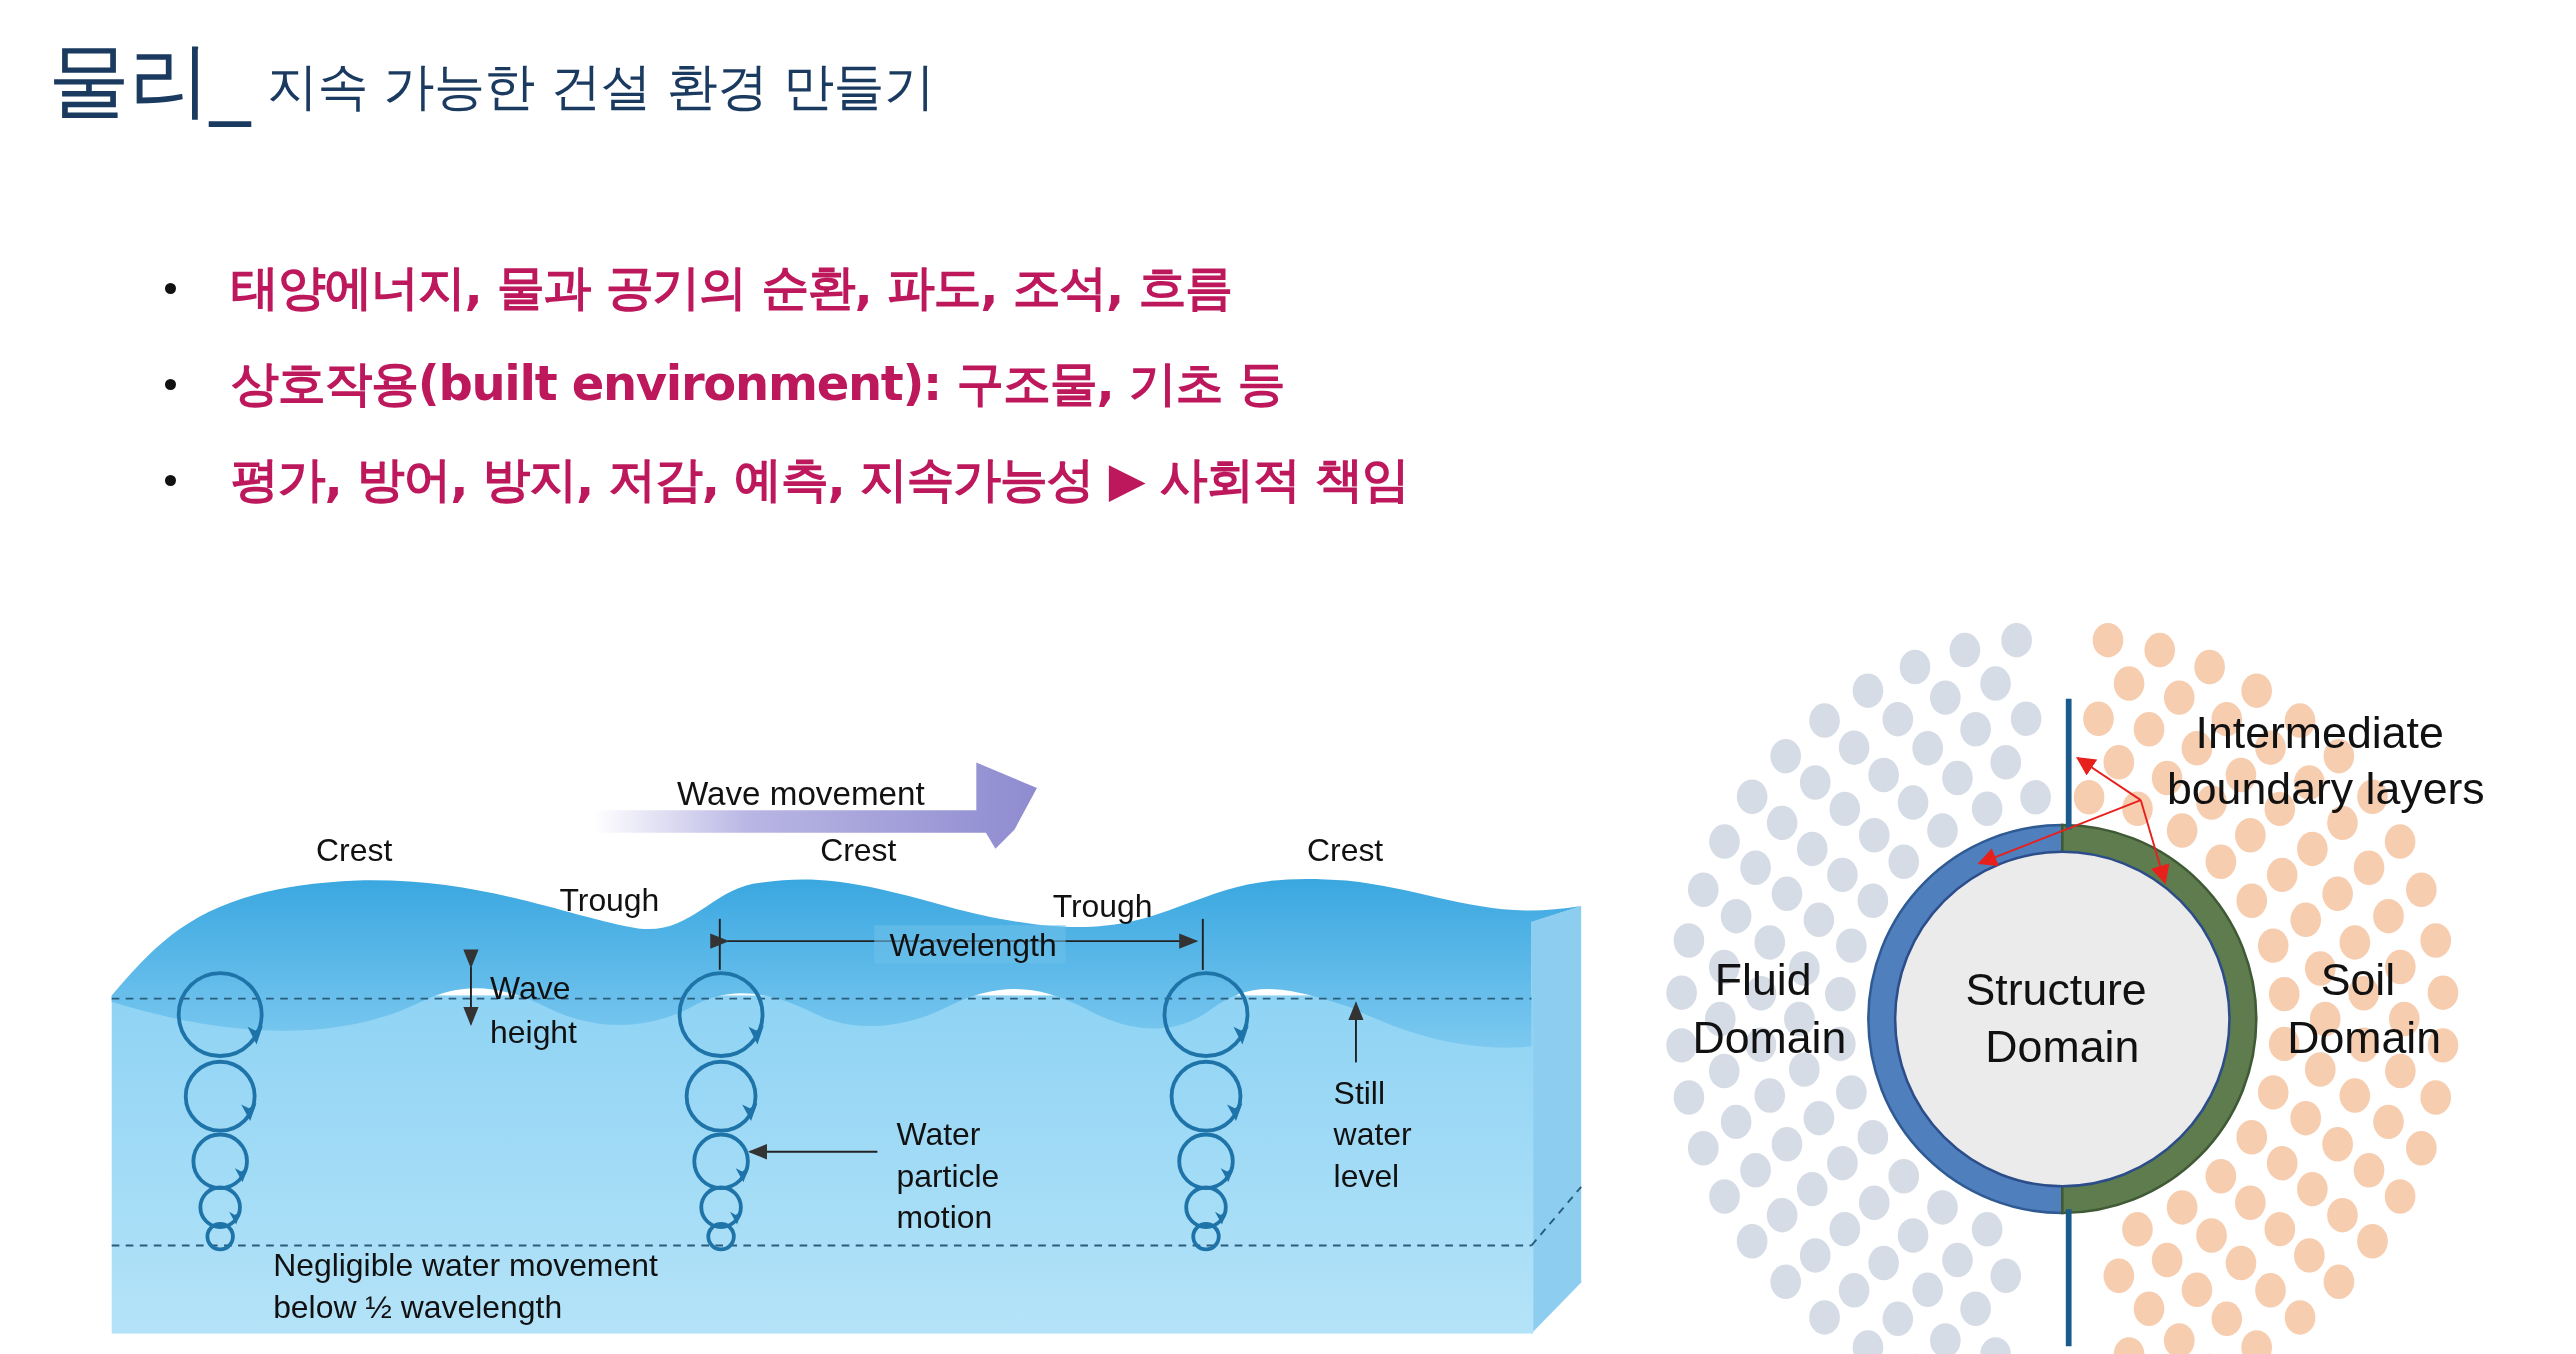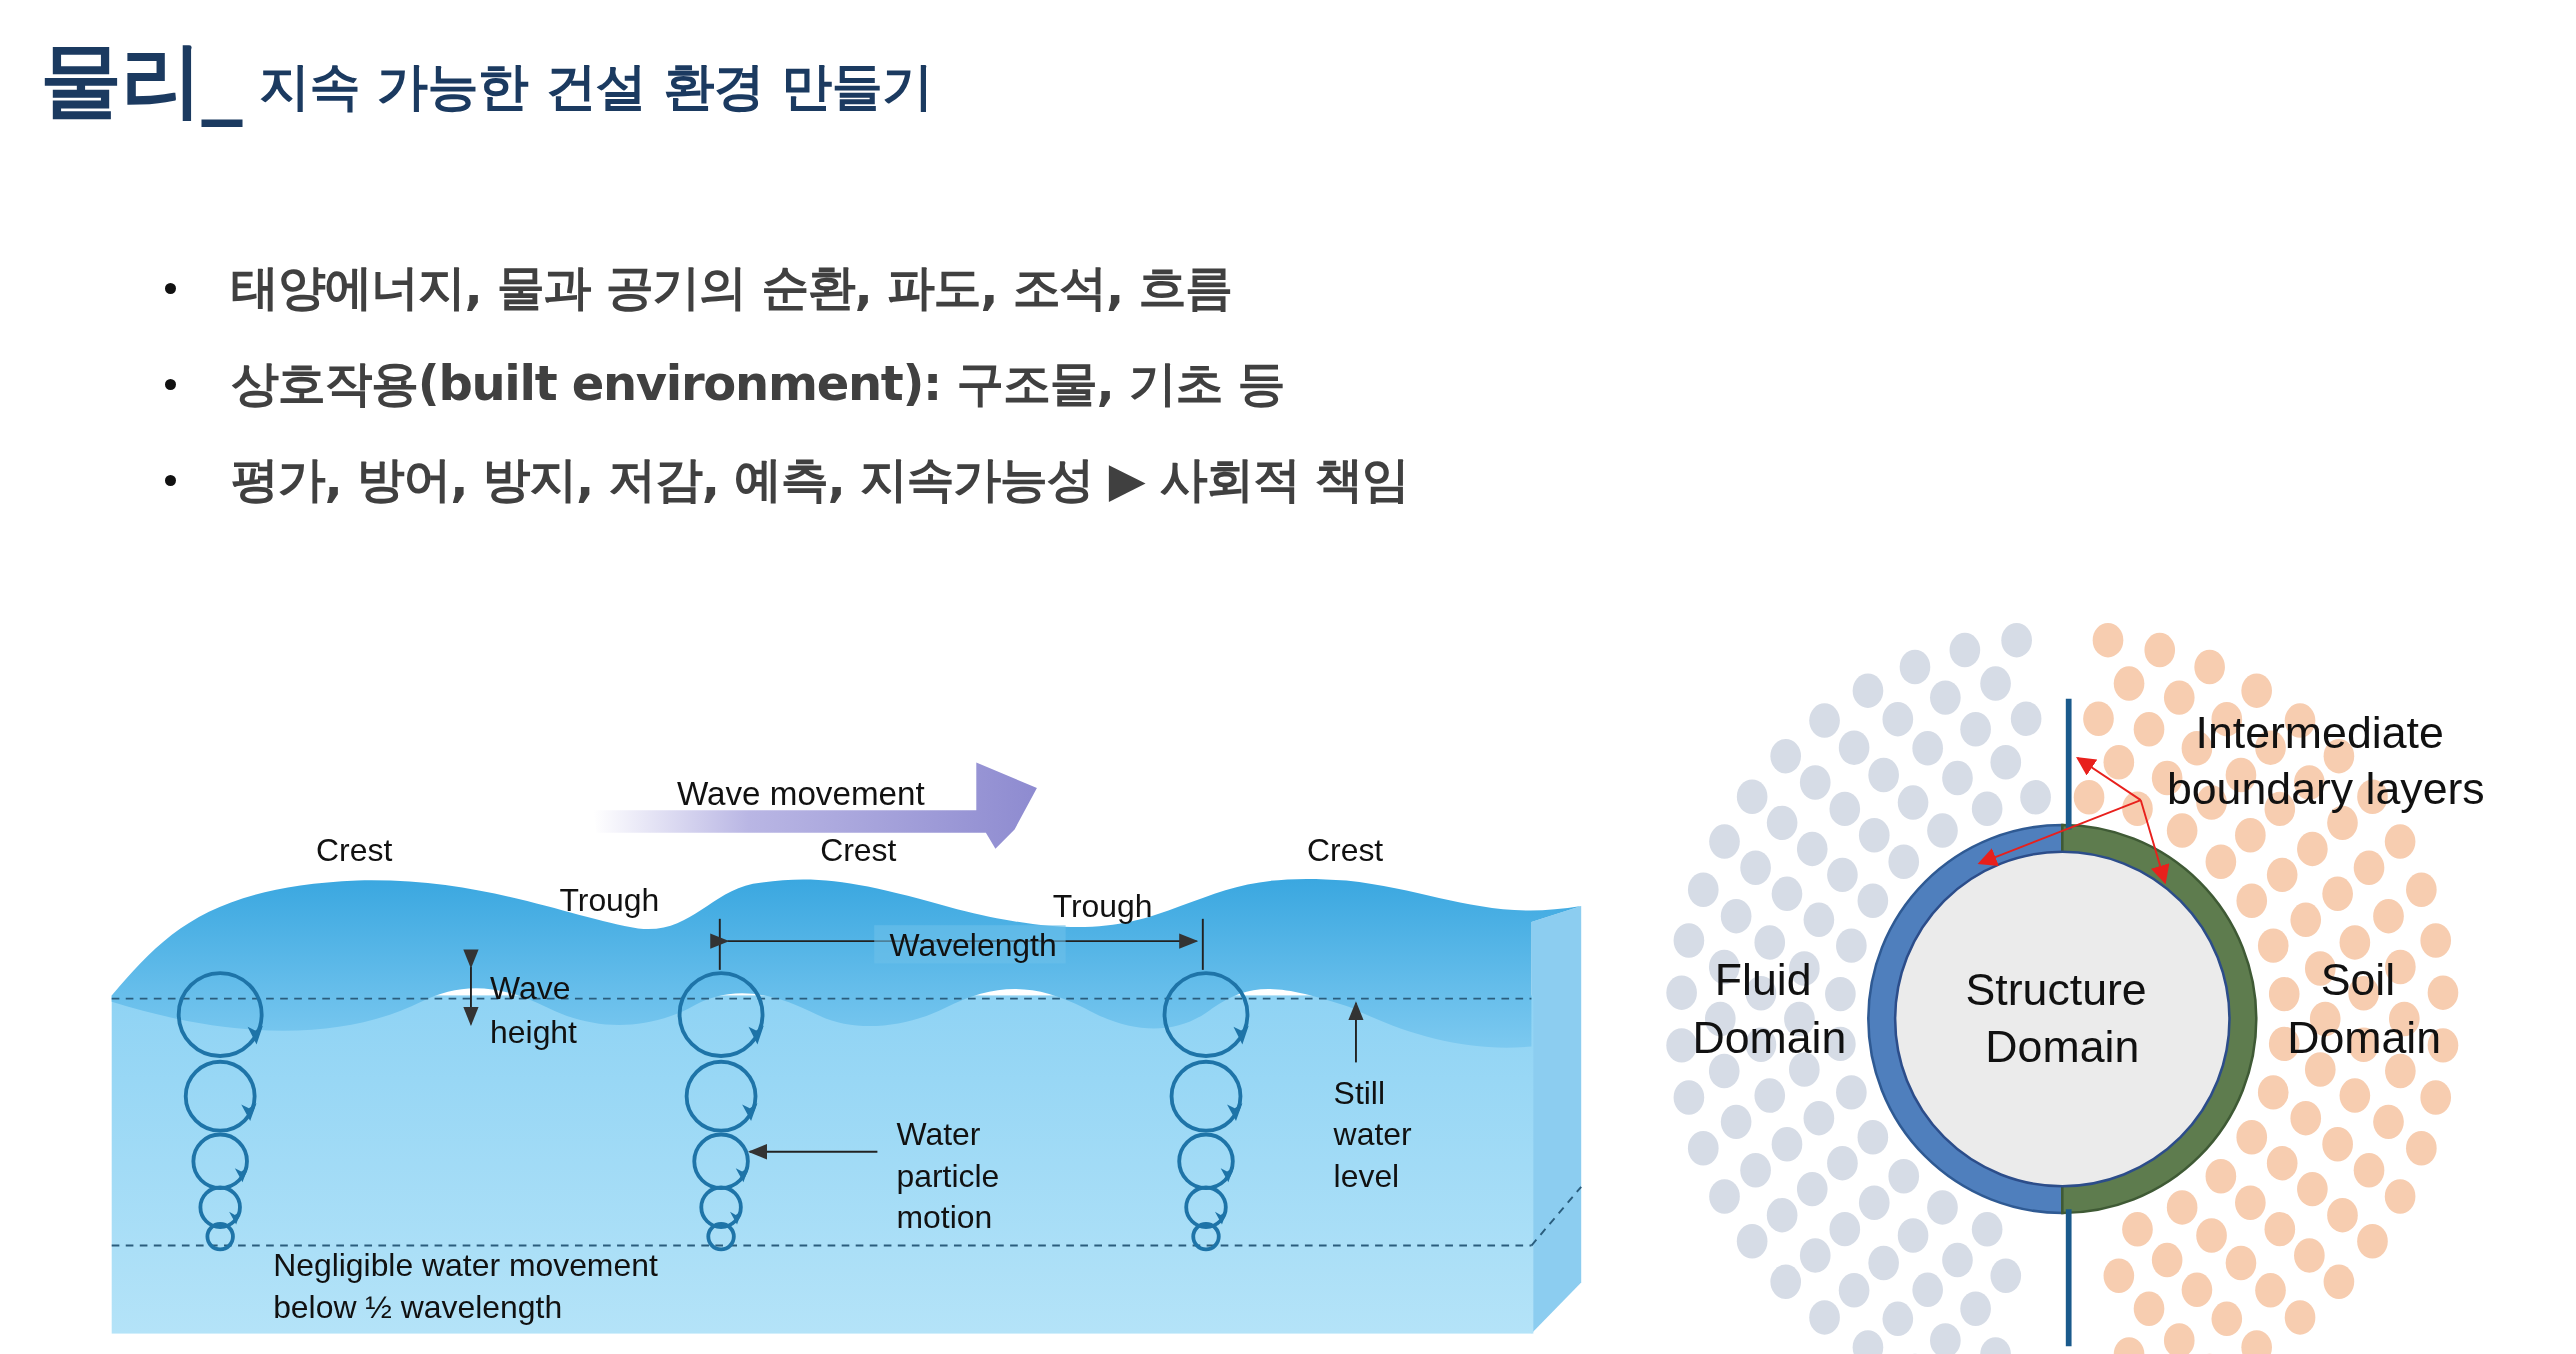"물리_ 지속 가능한 건설 환경" .title { font-weight: bold -> normal; left: 40px -> 48px }
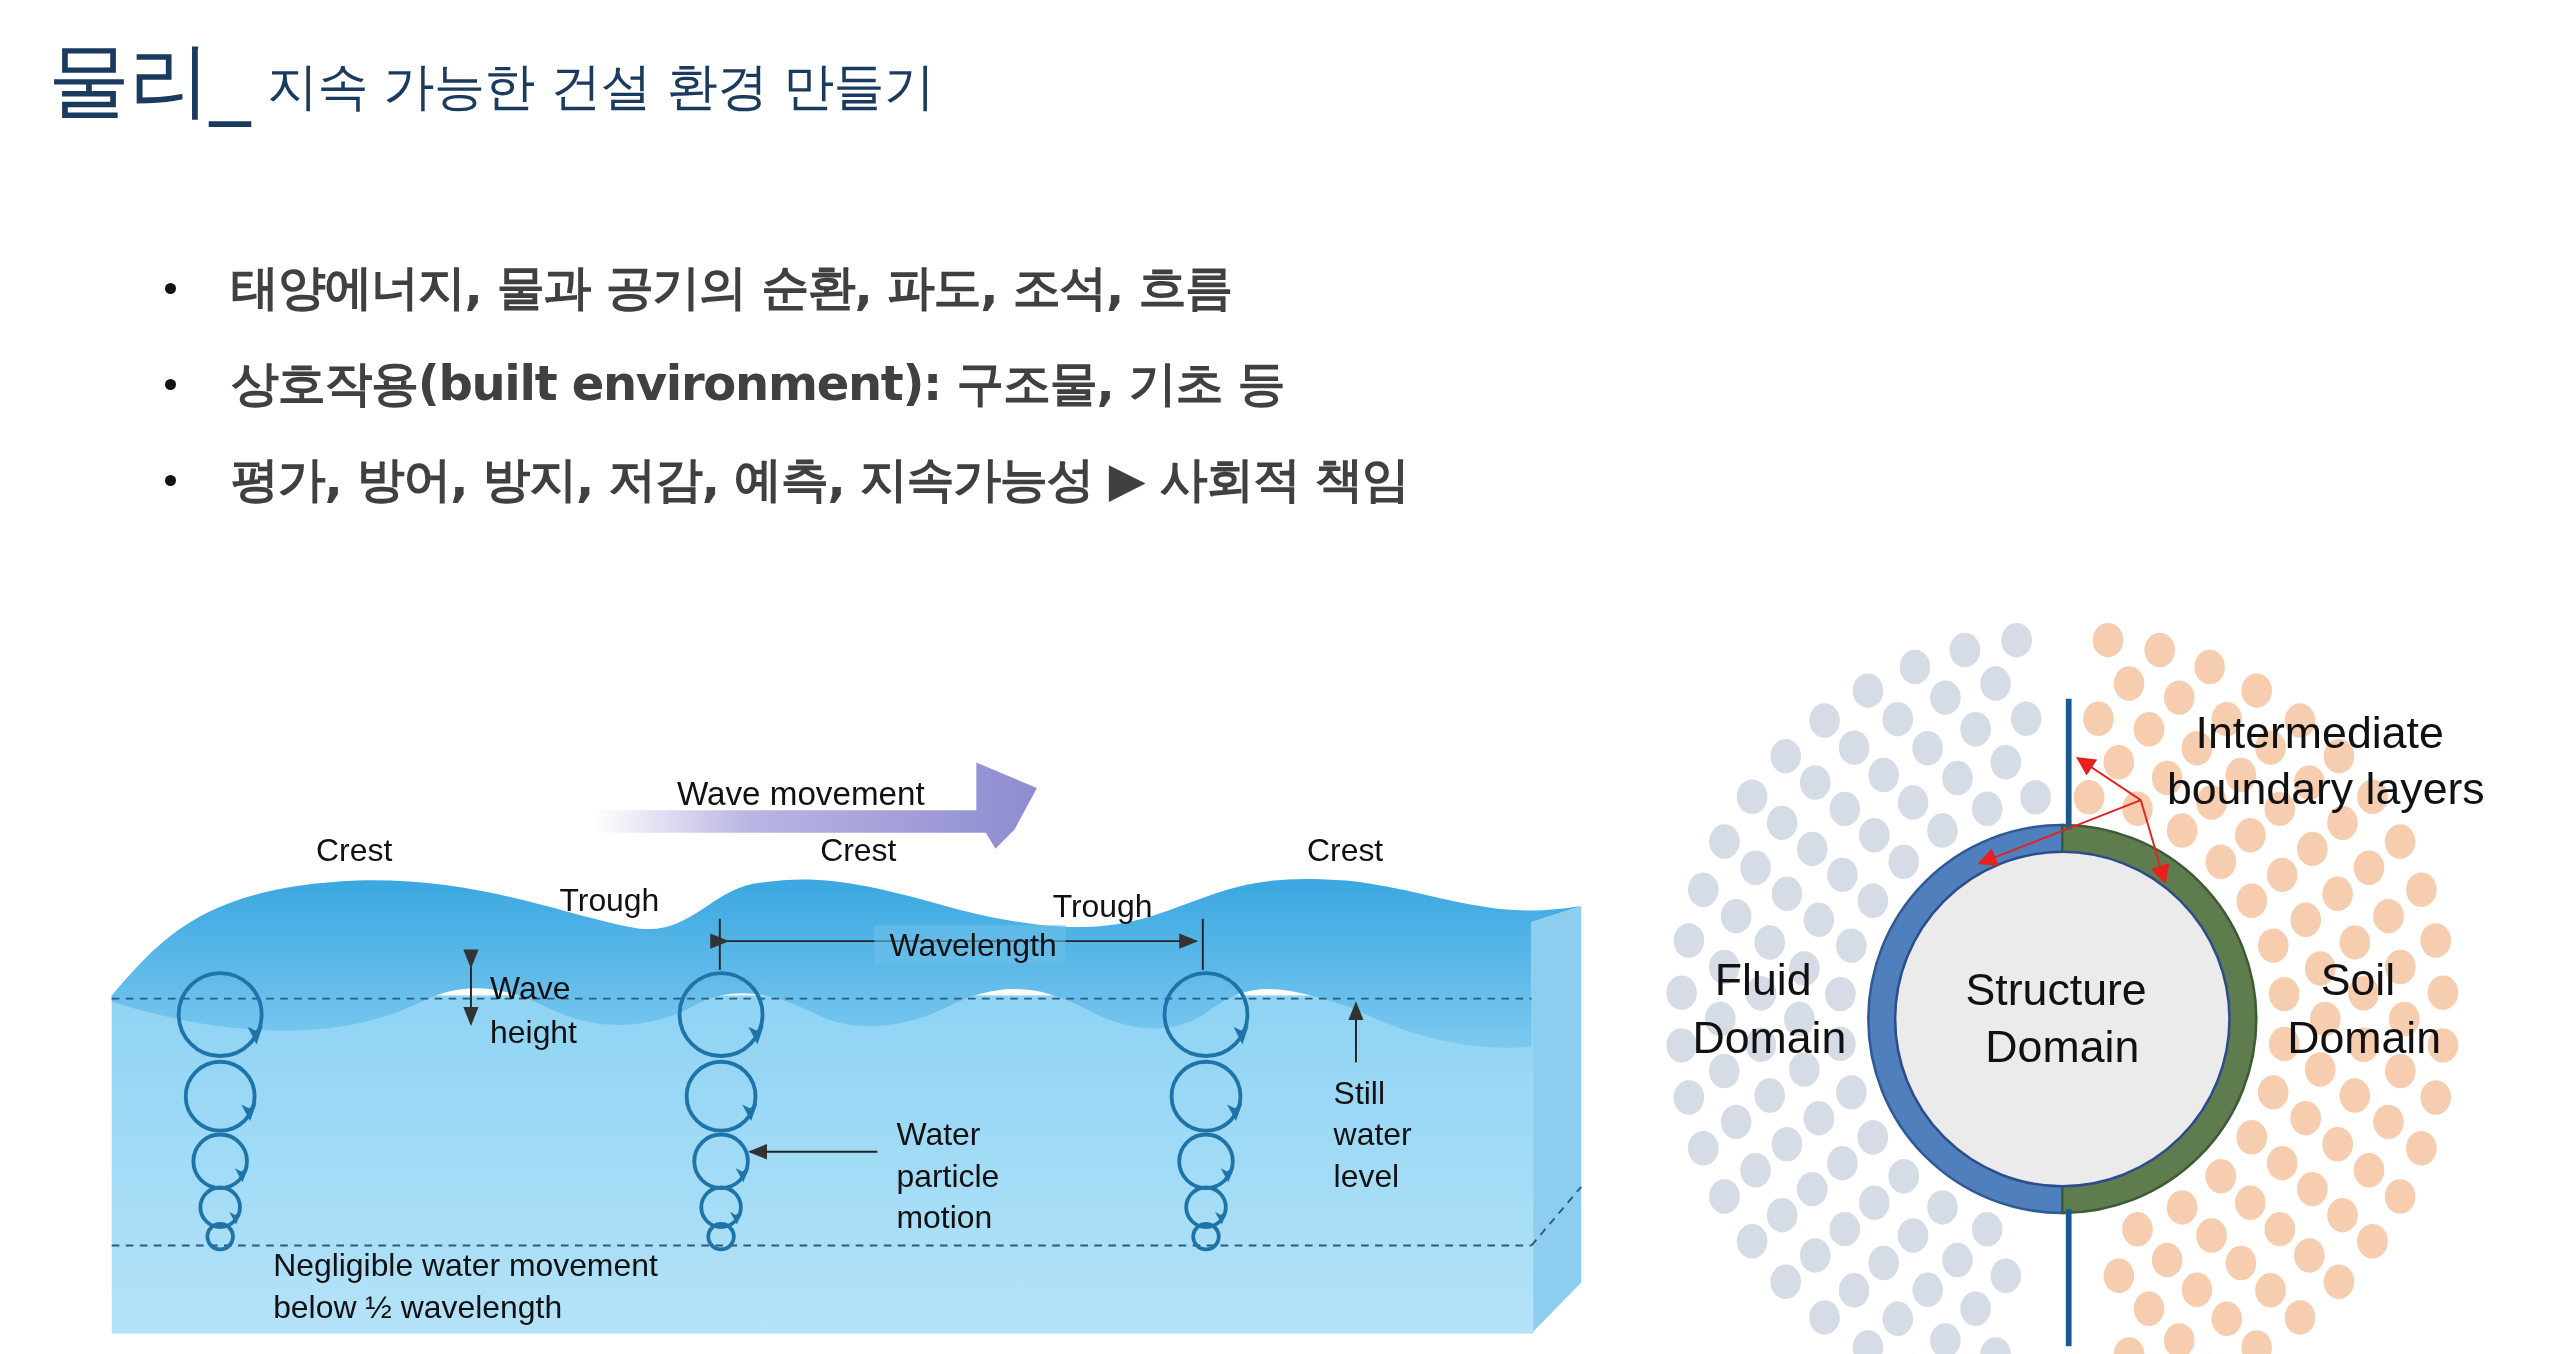"태양에너지, 물과 공기의 순환, 파도," .bullets li { color: #404040 -> #be185d }
